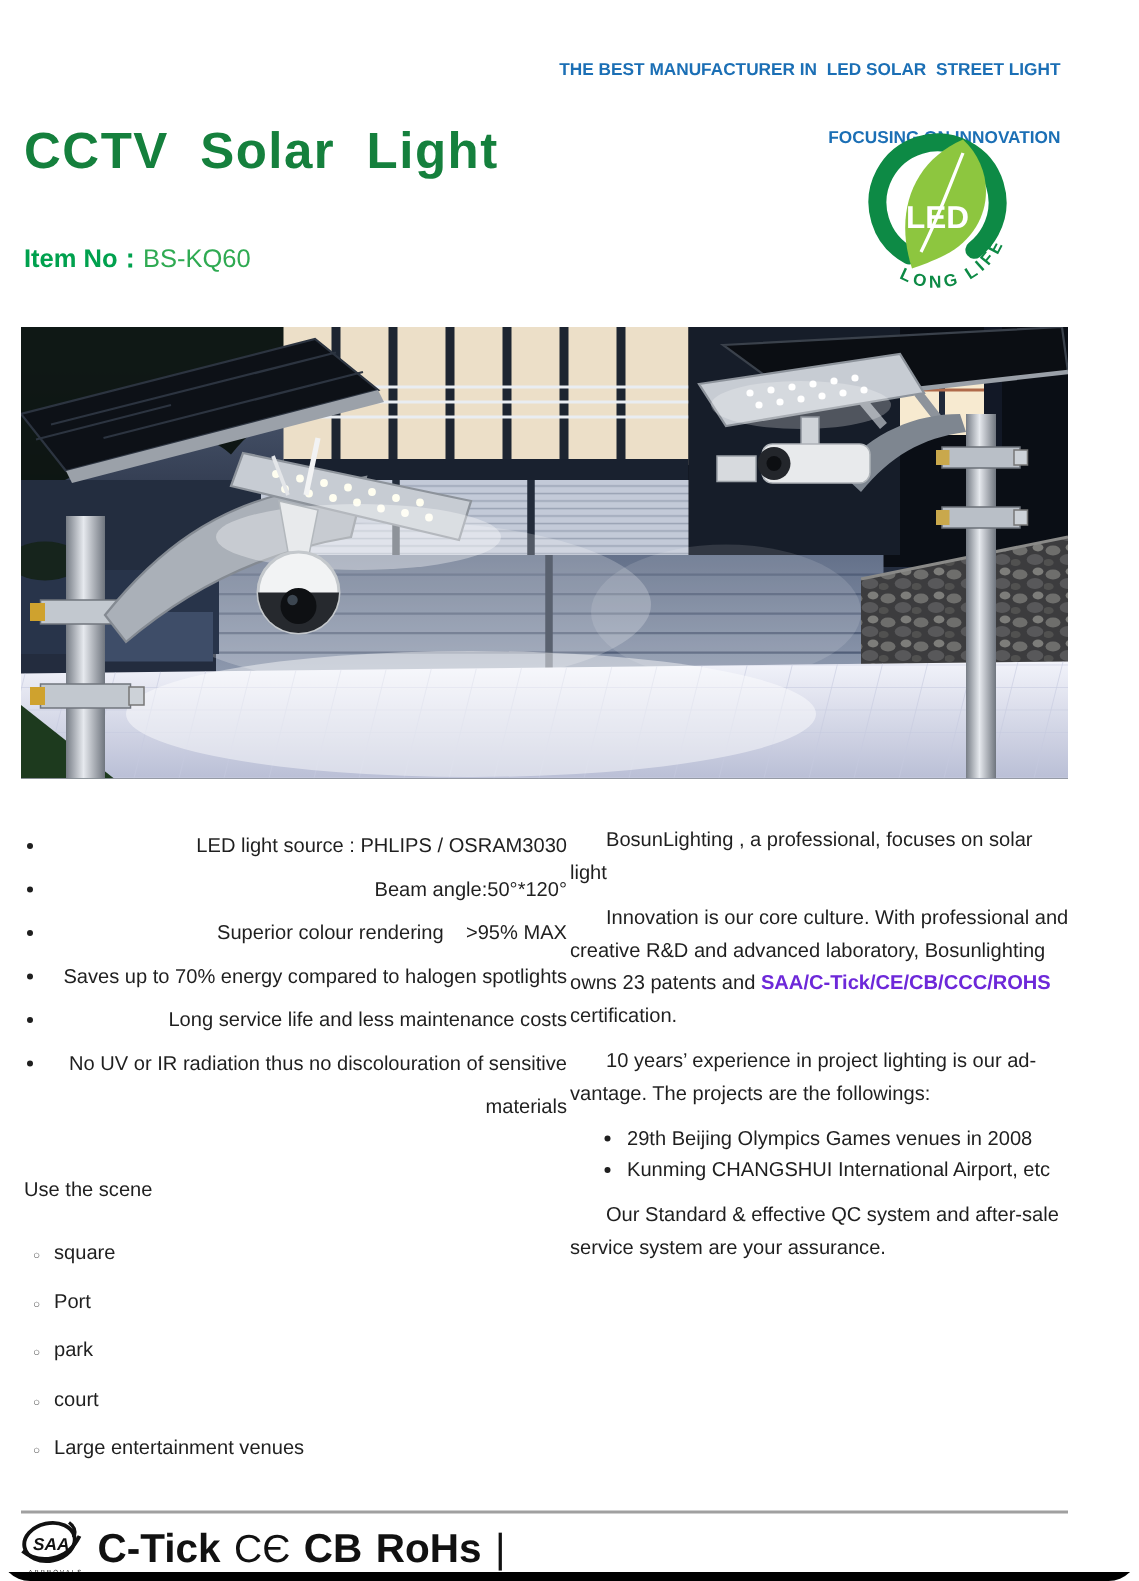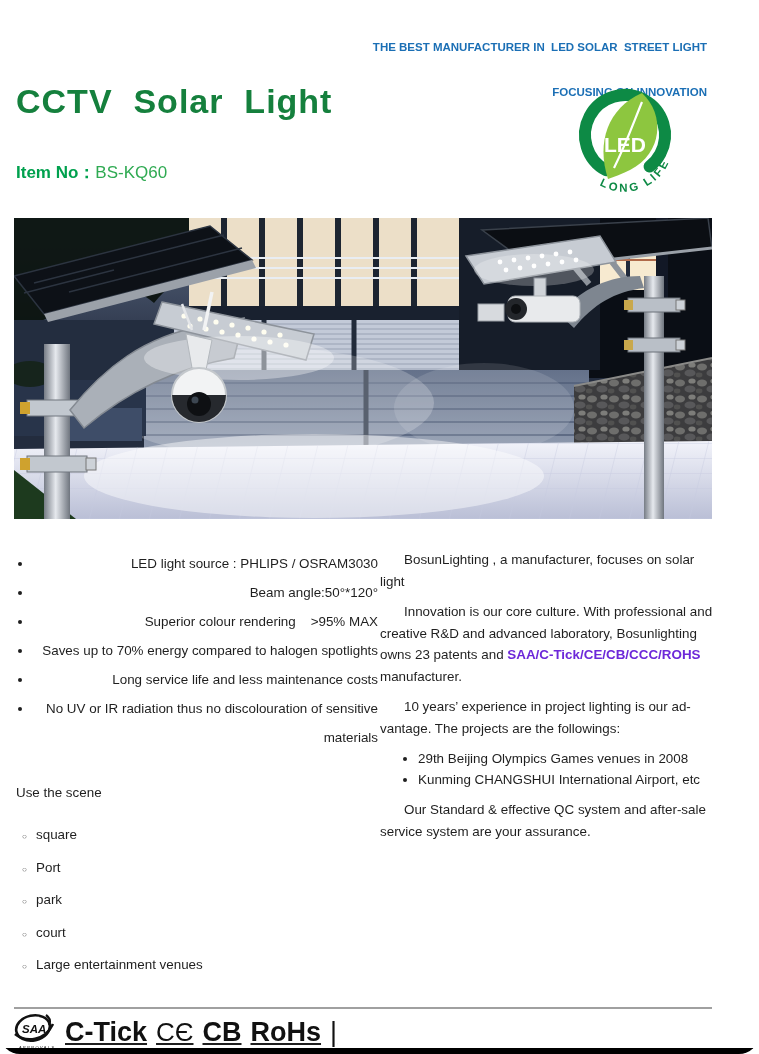"BosunLighting , a manufacturer, focuses" span.pline { text: manufacturer -> professional }
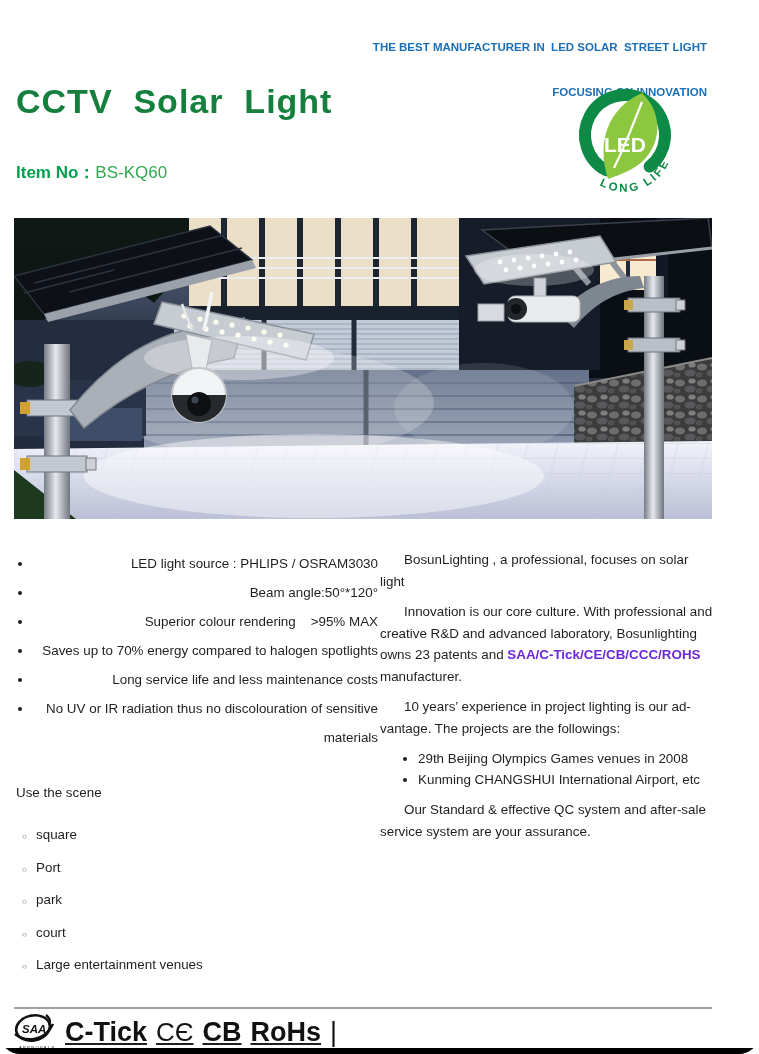"manufacturer." span.pline { text: manufacturer -> certification }
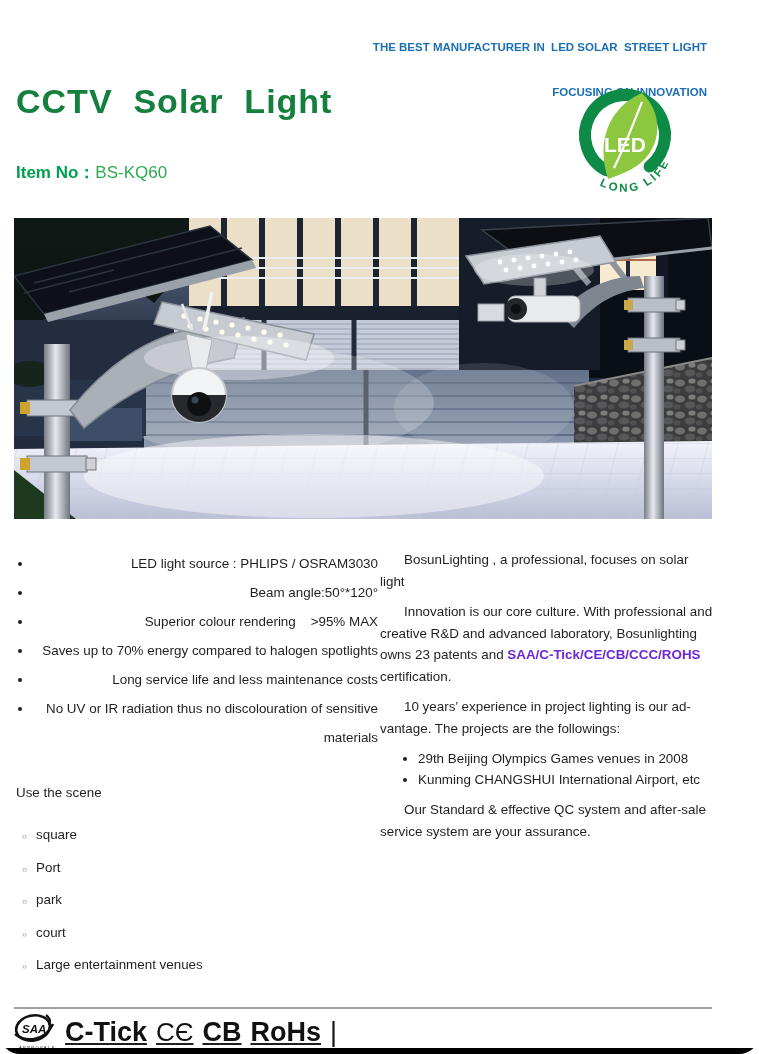"SAA" .footer-logos { text-decoration: underline -> none }
